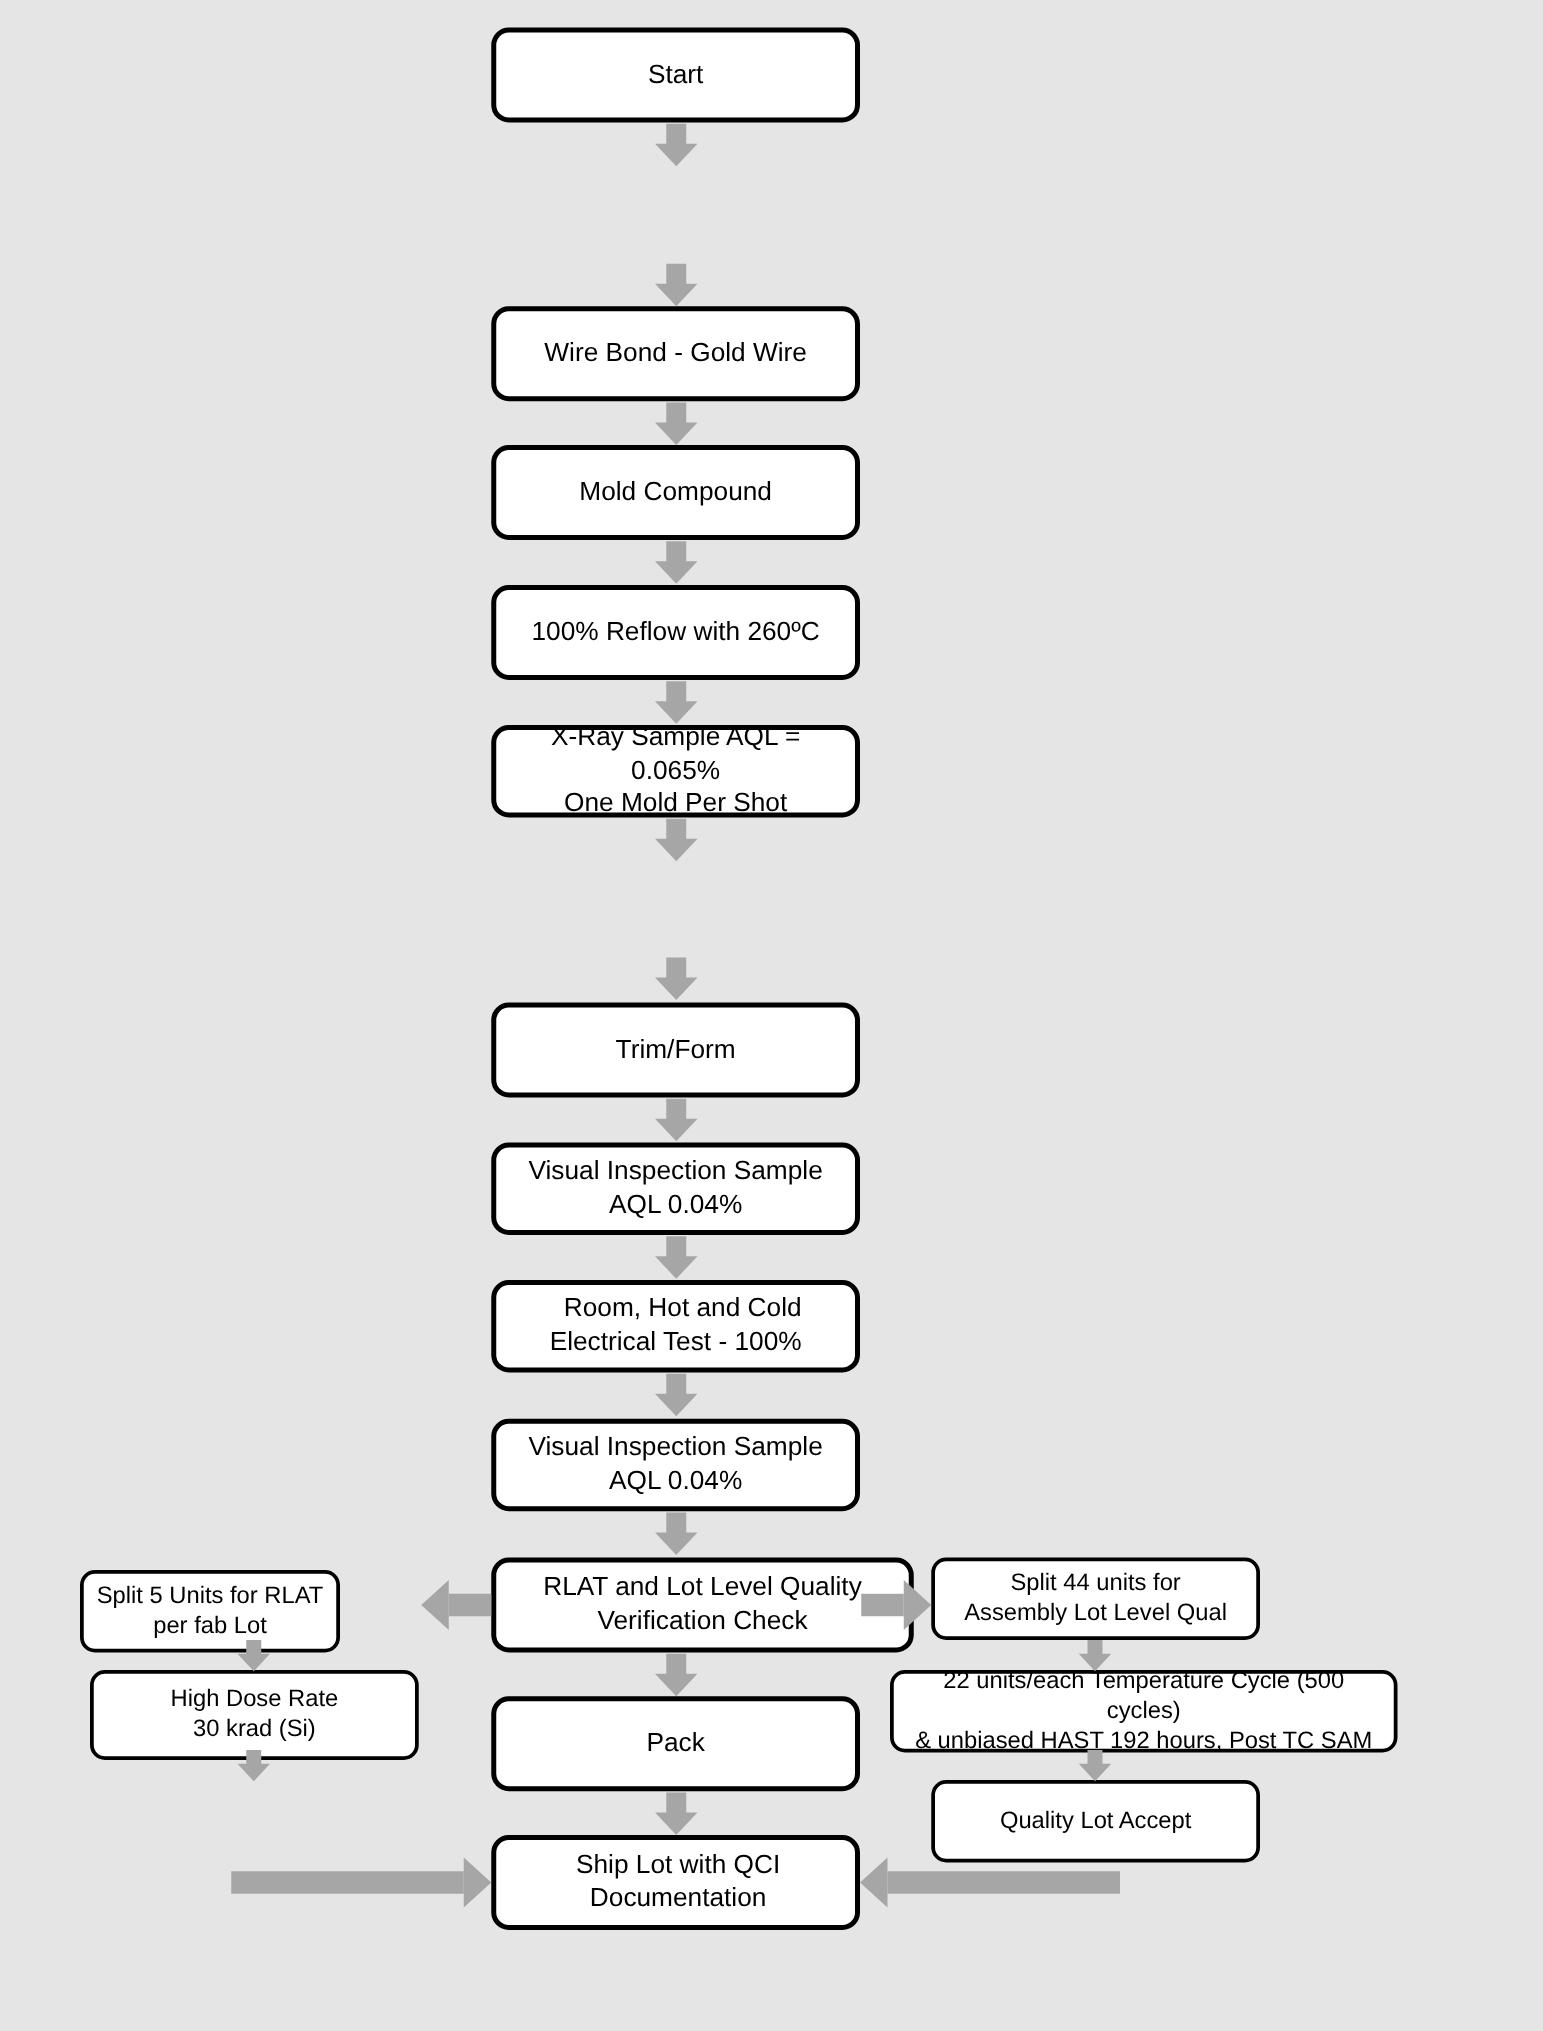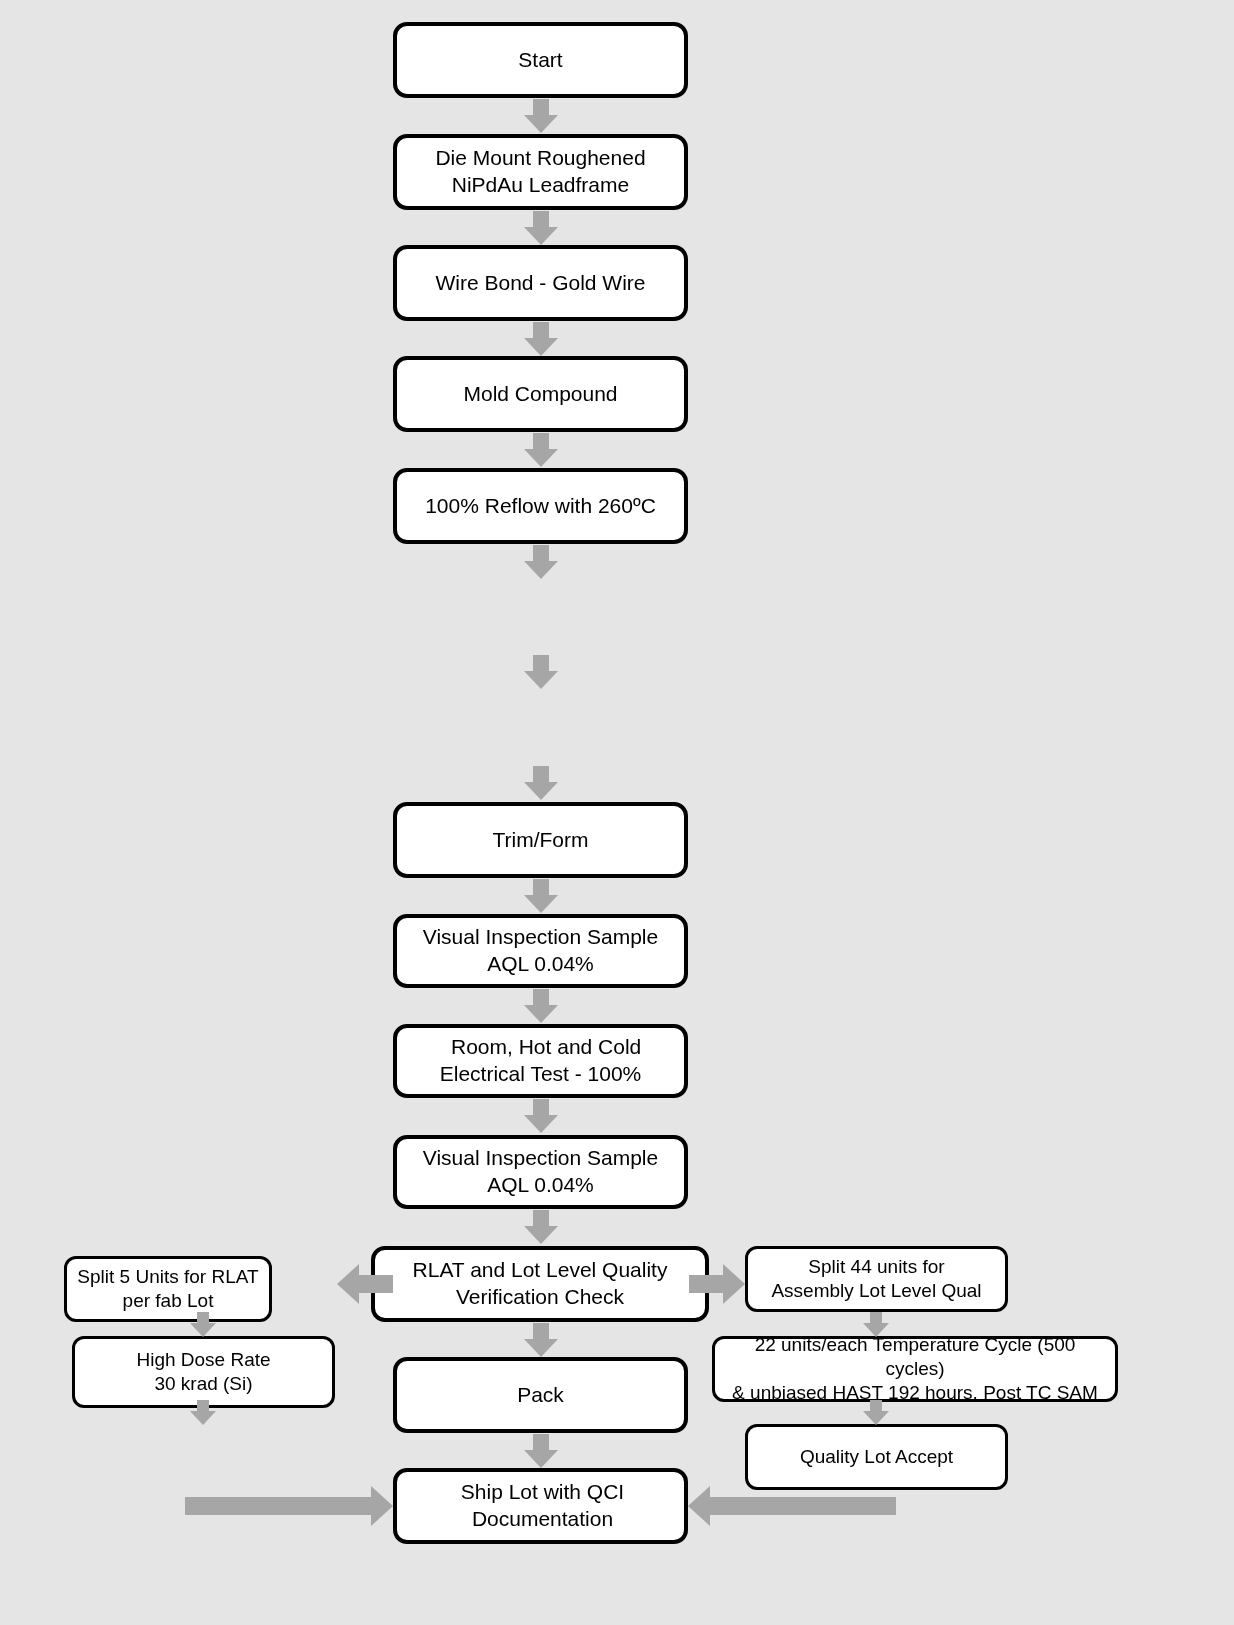"Die Mount Roughened" div.node { html: <div>Die Mount Roughened NiPdAu Leadframe</div> -> none }
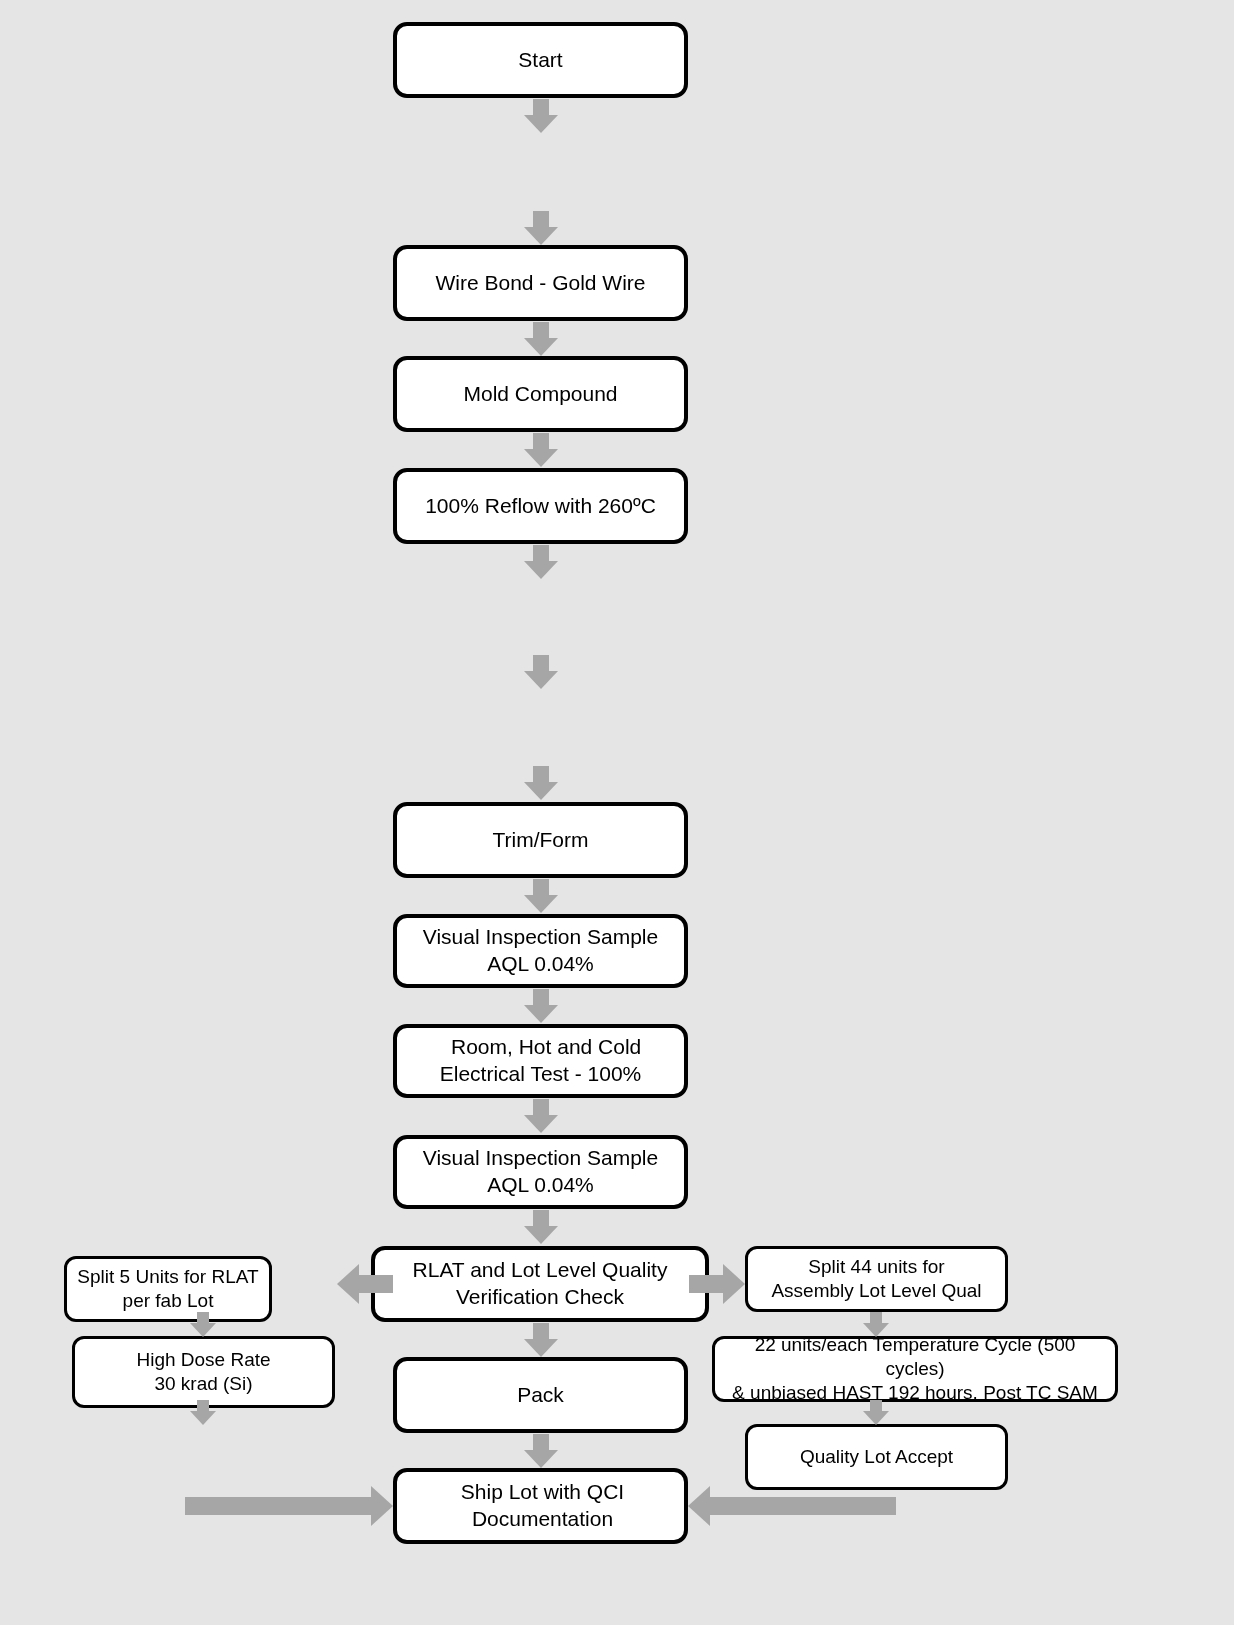"X-Ray Sample AQL = 0.065%" div.node { html: none -> <div>X-Ray Sample AQL = 0.065% One Mold Per Shot</div> }
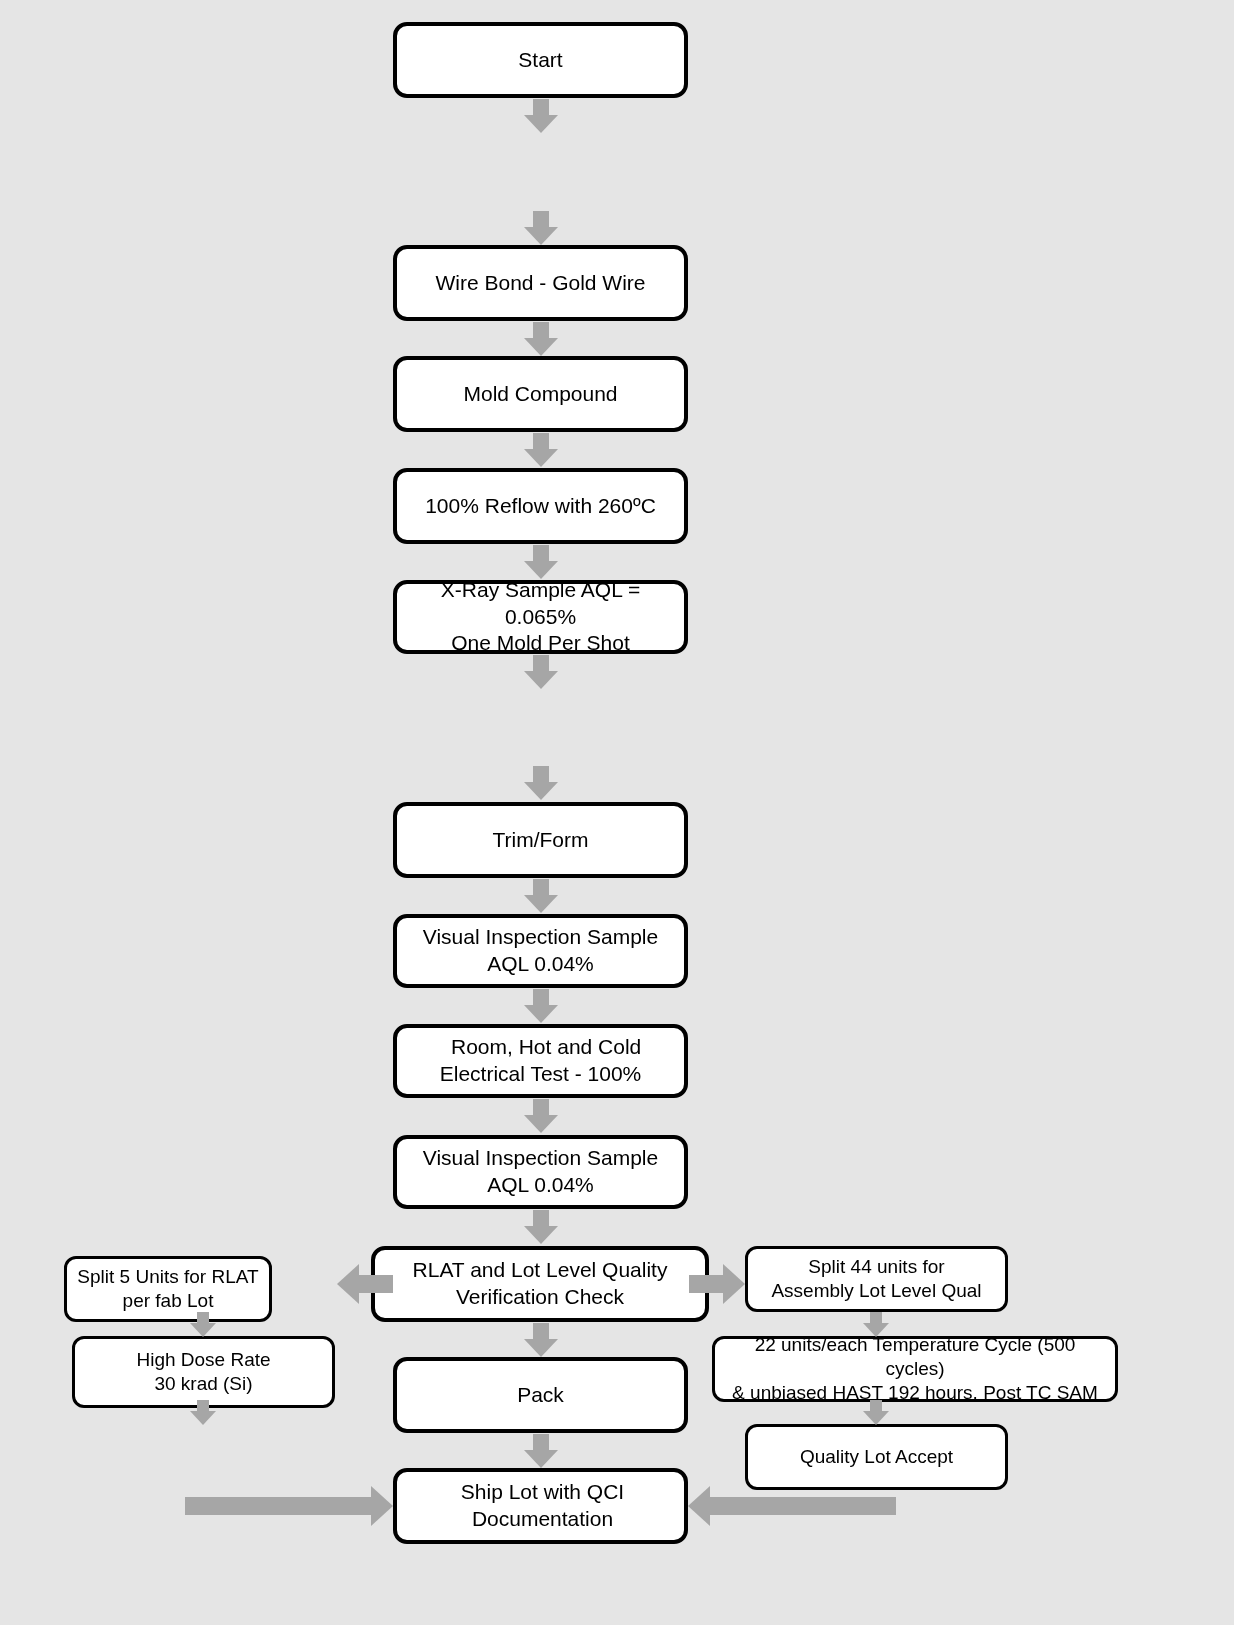"RLAT and Lot Level Quality" div.node { left: 371px -> 393px }
